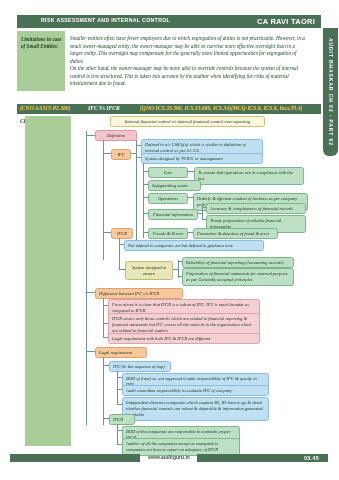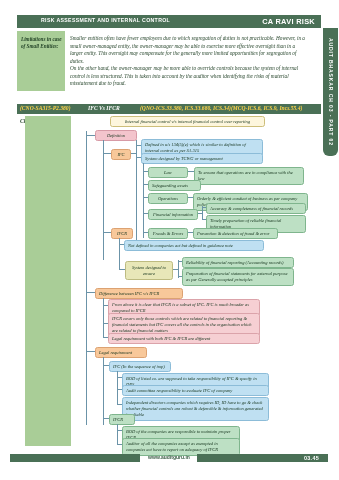"CA RAVI RISK" div.hdr-author { text: RISK -> TAORI }
